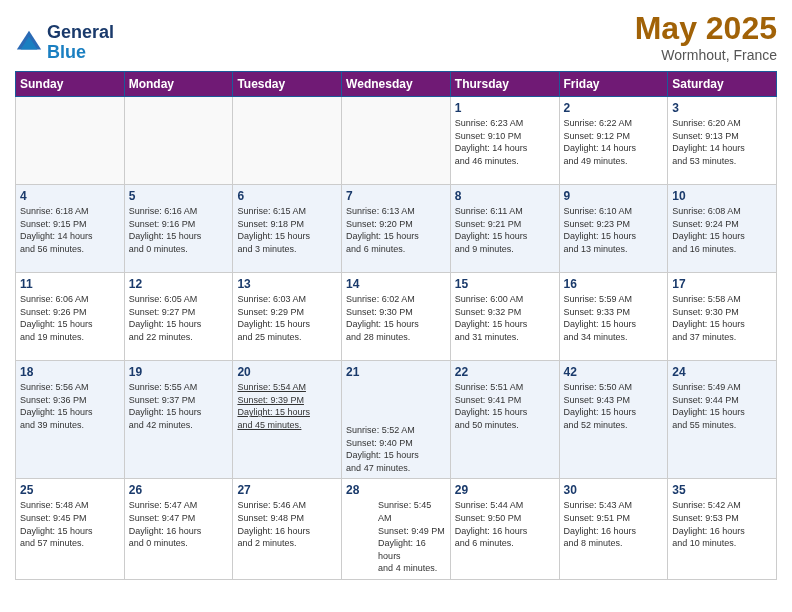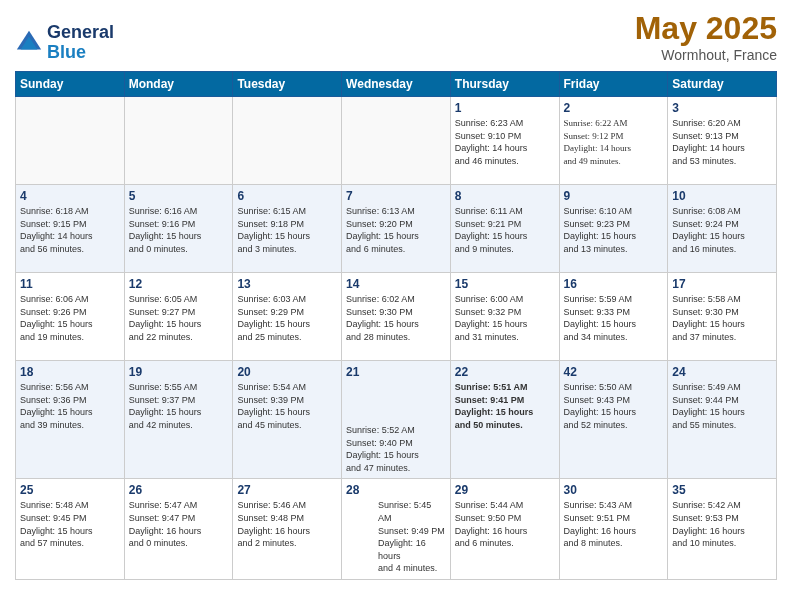"Sunday" .calendar th { background: #0369a1 -> #701a75 }
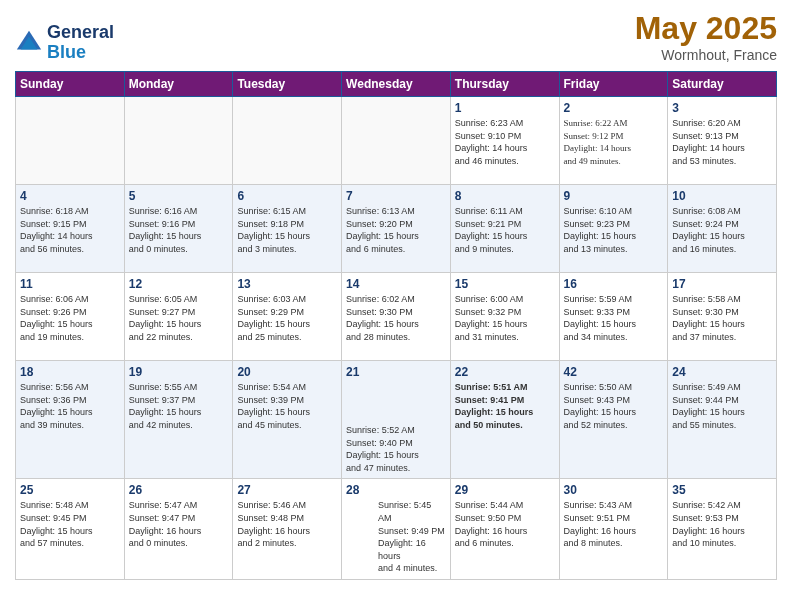"Sunrise: 6:22 AM" div.day-info { font-family: Liberation Serif, serif -> none }
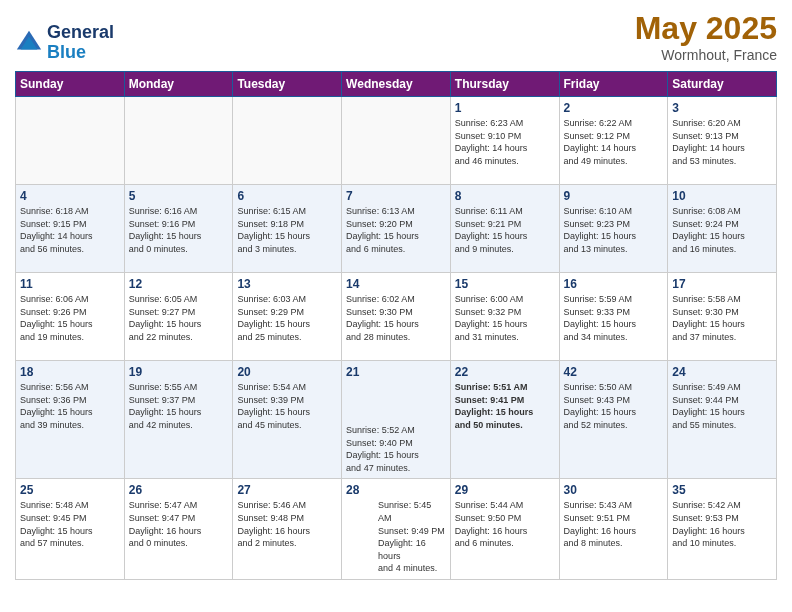"Sunrise: 5:54 AM" div.day-info { text-decoration: none -> underline }
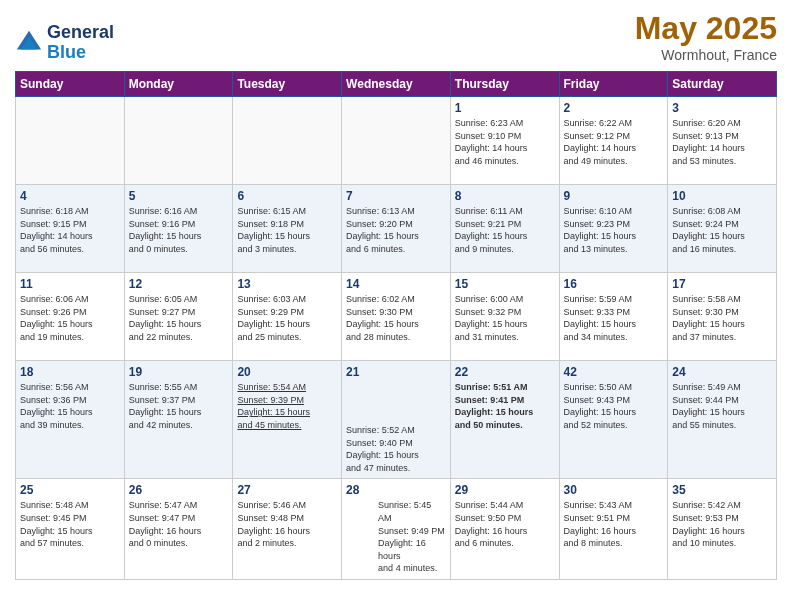"Sunrise: 5:51 AM" div.day-info { font-weight: bold -> none }
